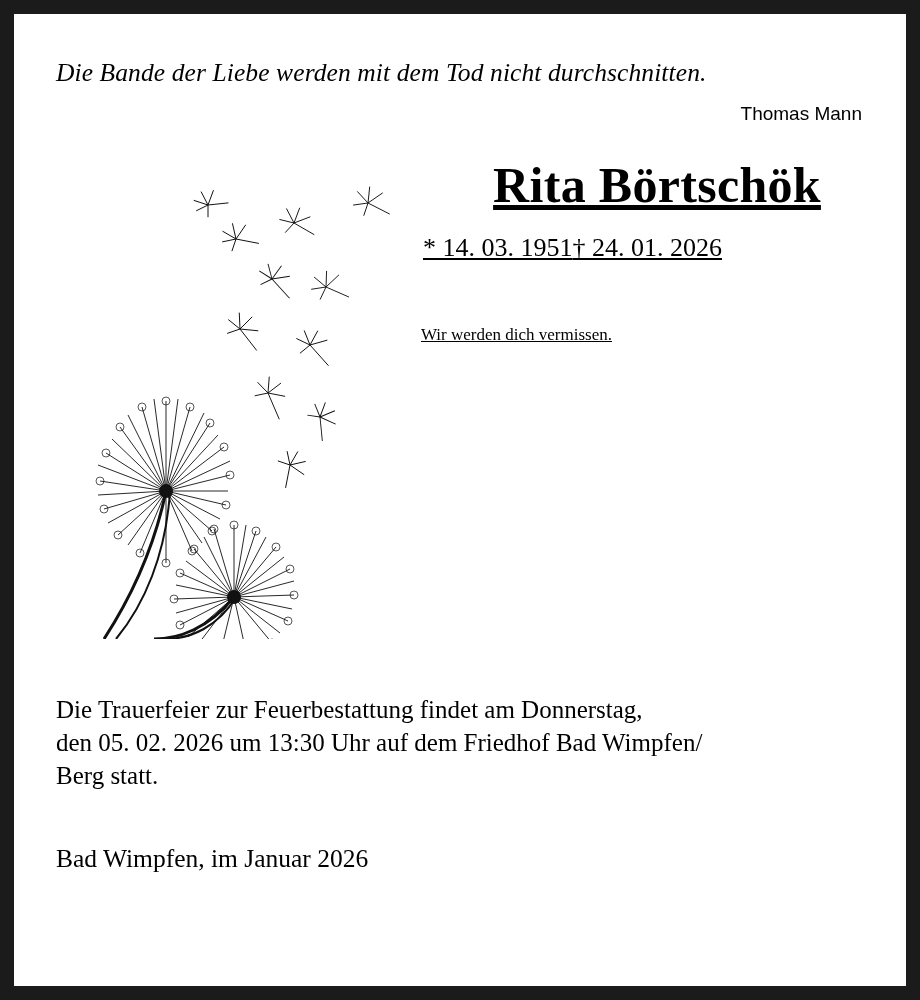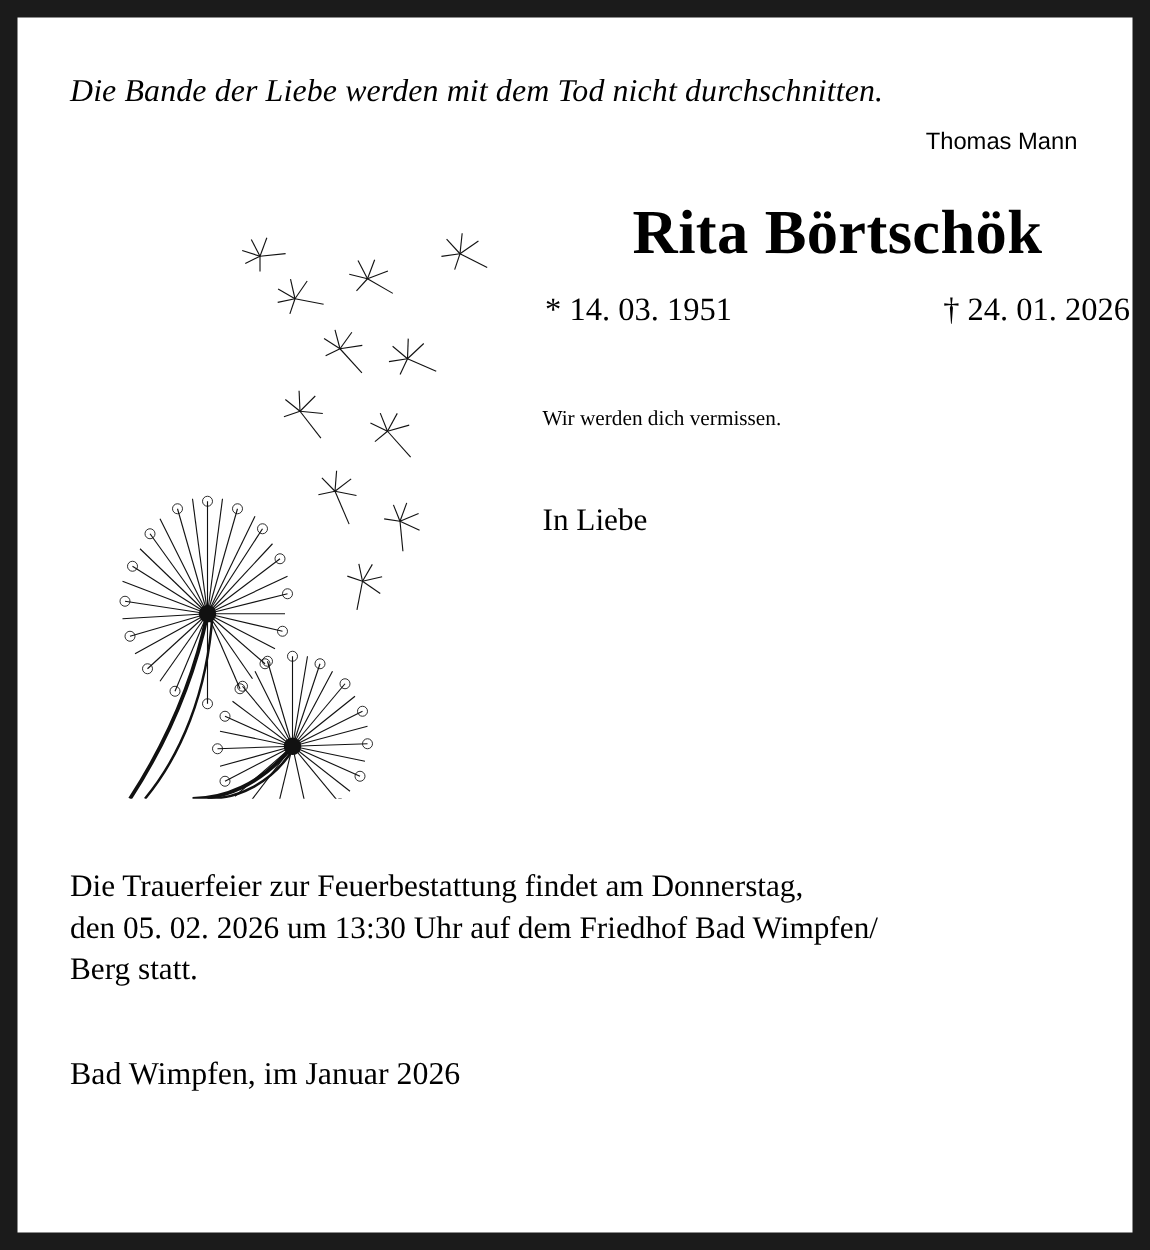"Rita Börtschök" .right-col { left: 378px -> 365px; text-decoration: none -> underline }
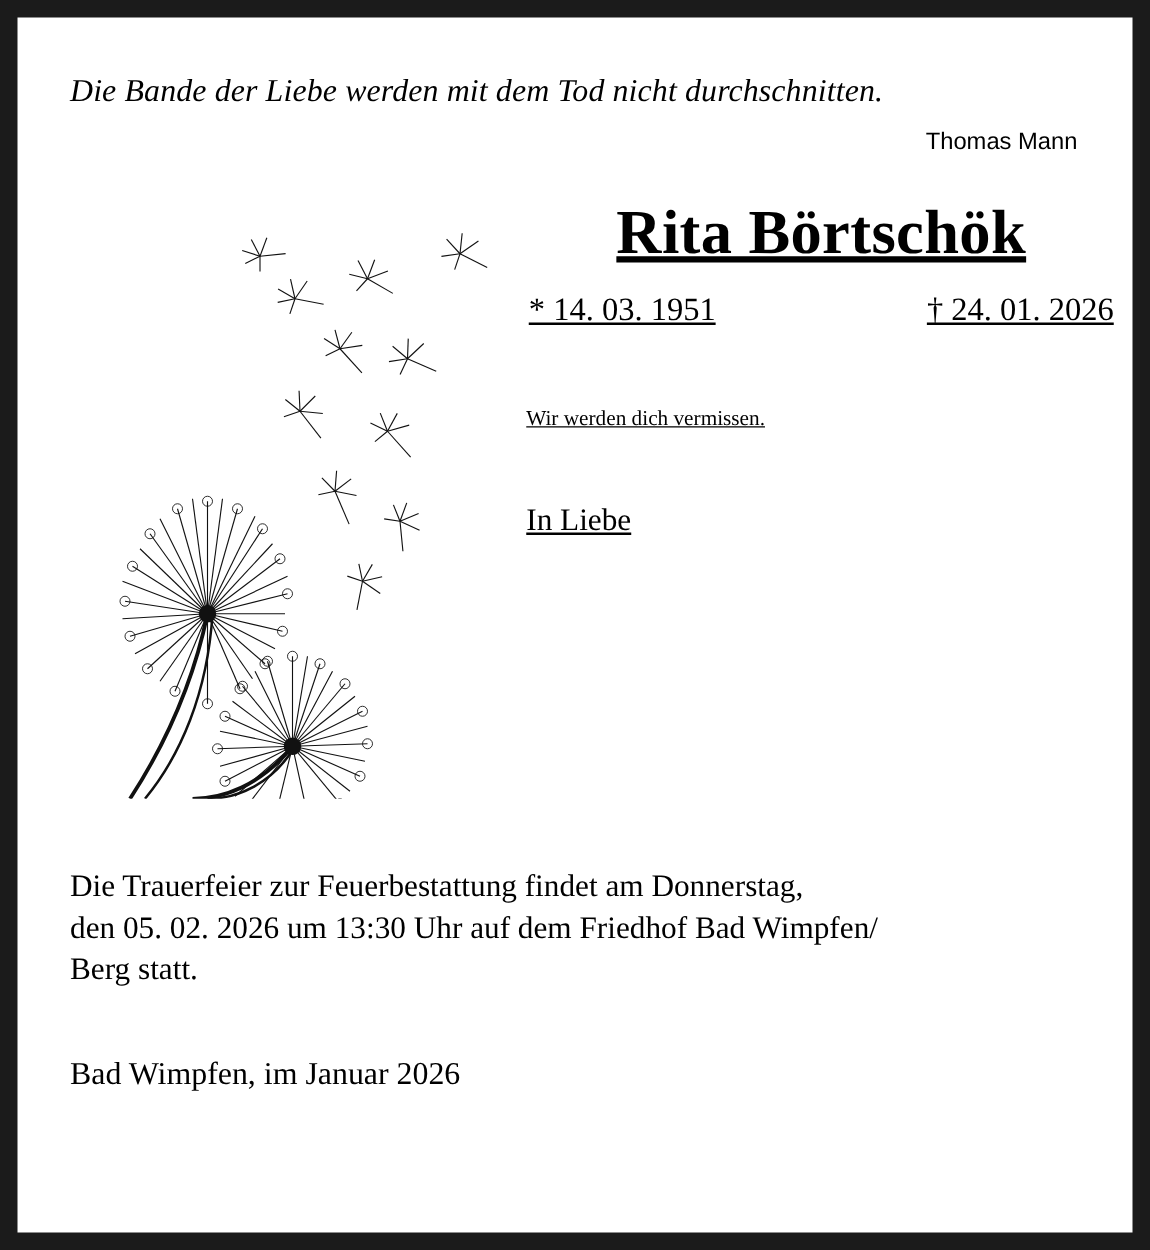"* 14. 03. 1951" .dates { justify-content: space-between -> none }
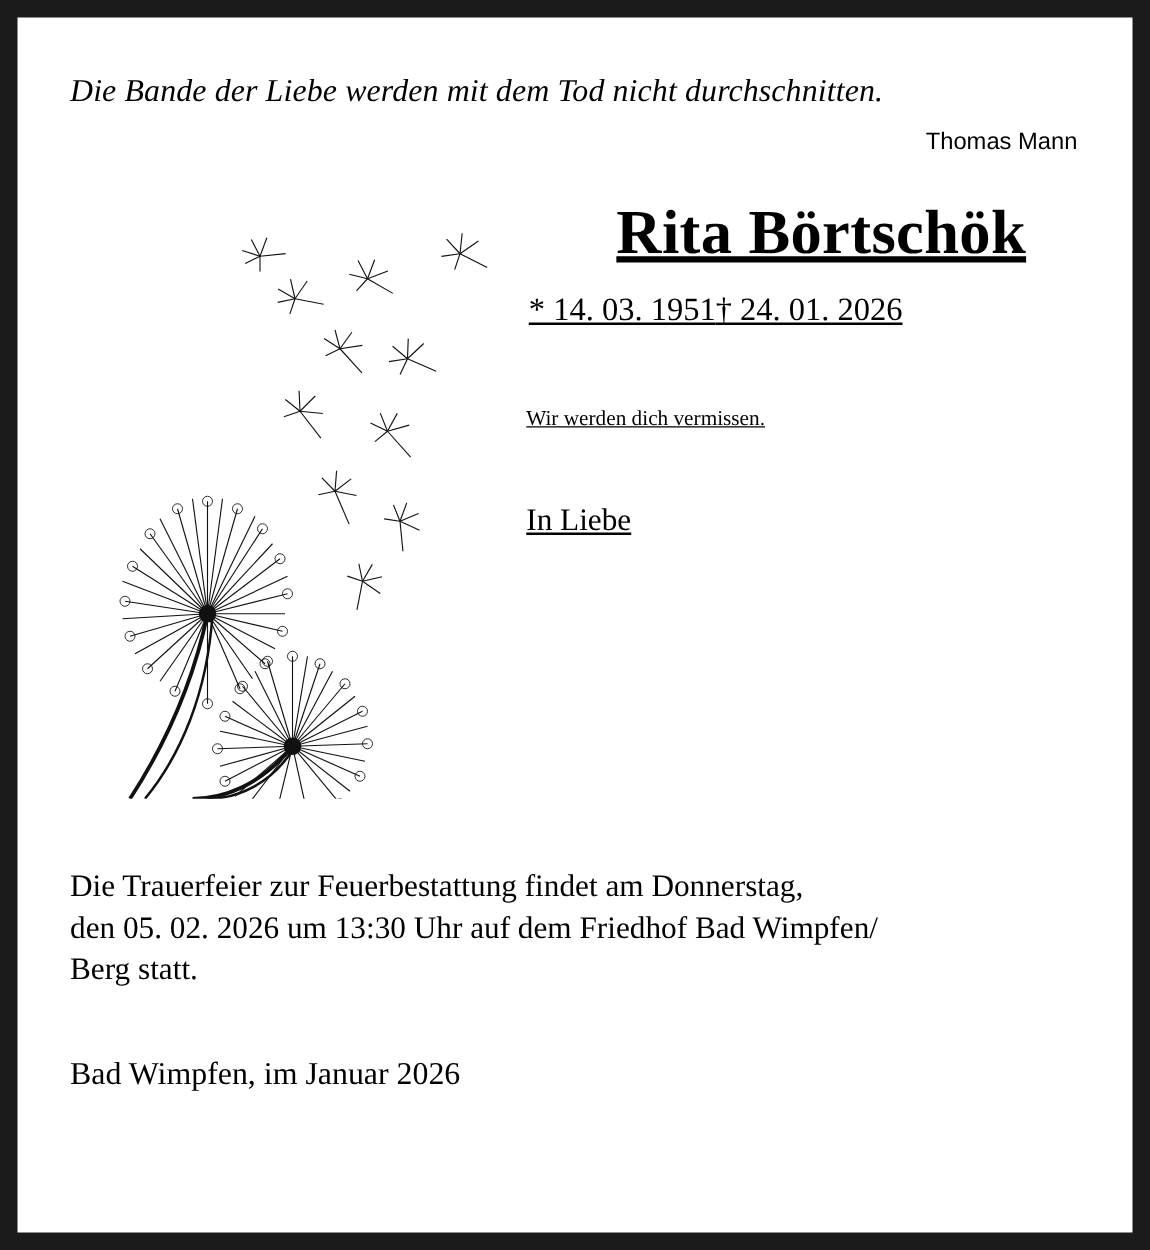"In Liebe" div.in-love { html: <div>In Liebe</div> -> none }
